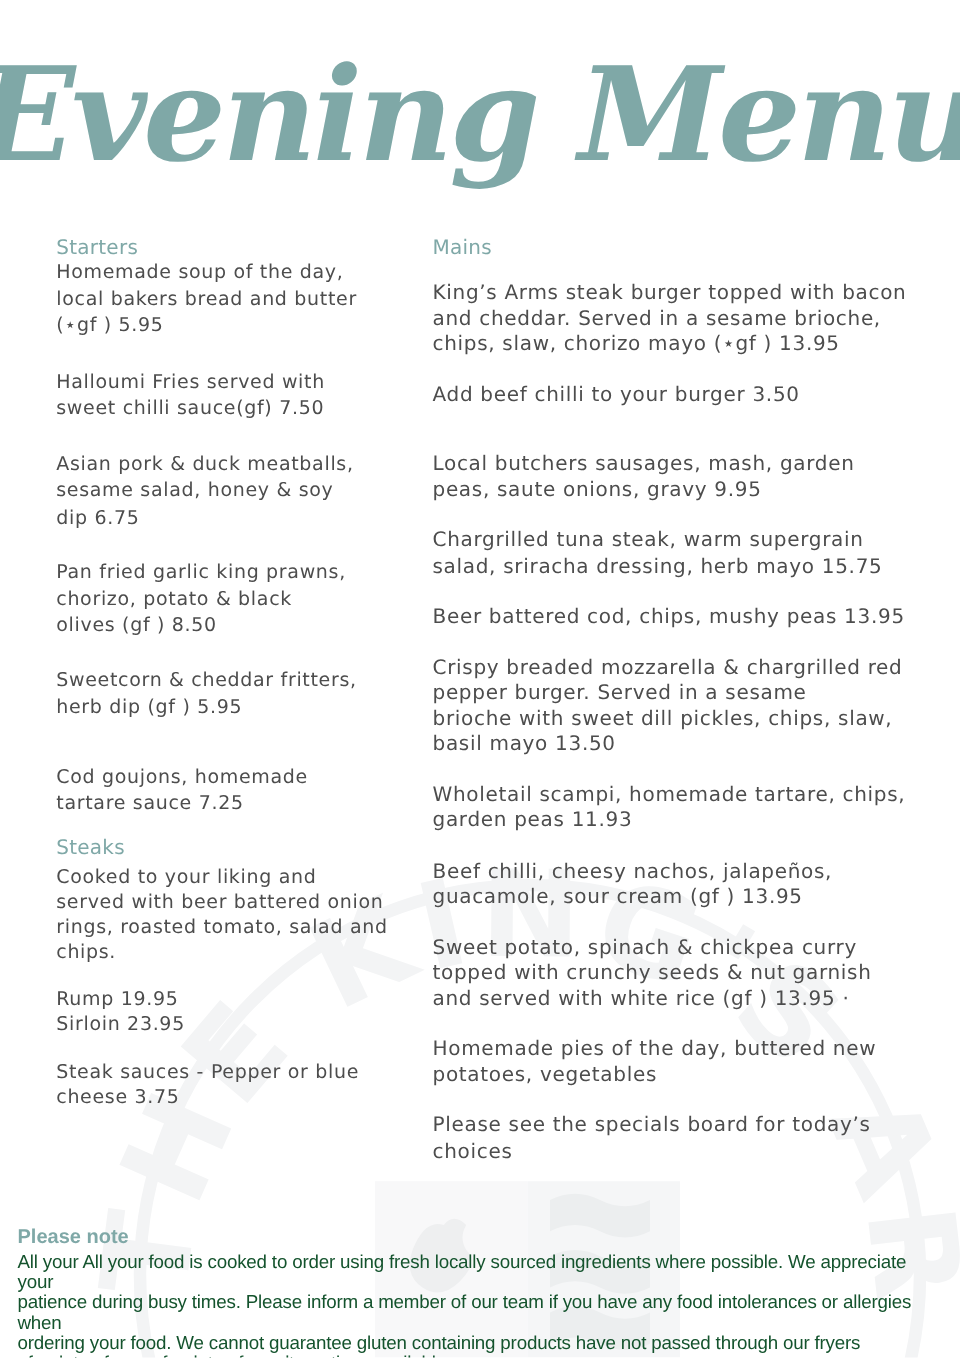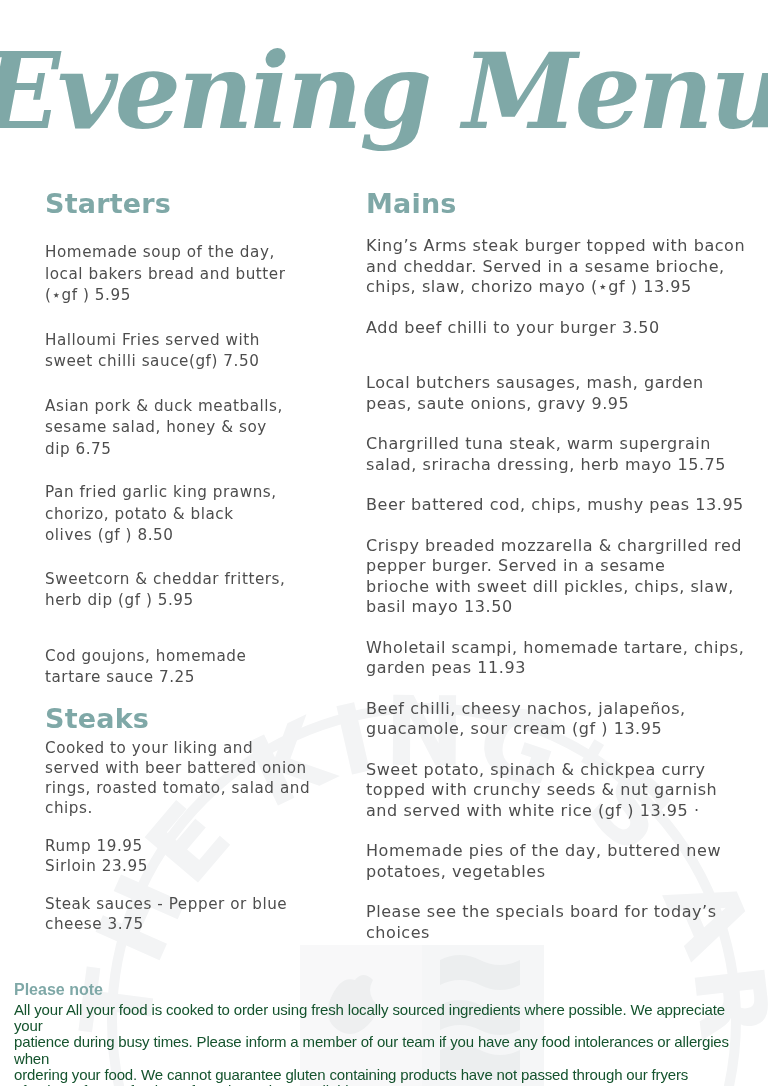"Starters" .section-heading { font-size: 27px -> 16px; font-weight: bold -> normal }
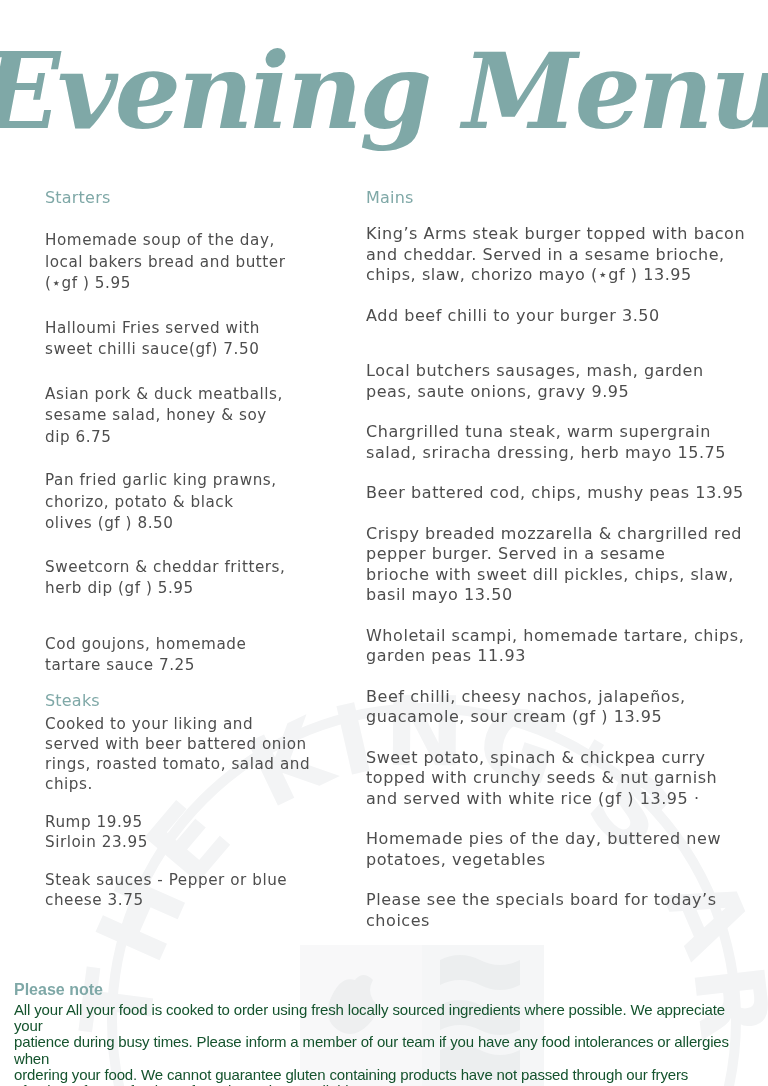"Mains" .col-right { left: 366px -> 346px }
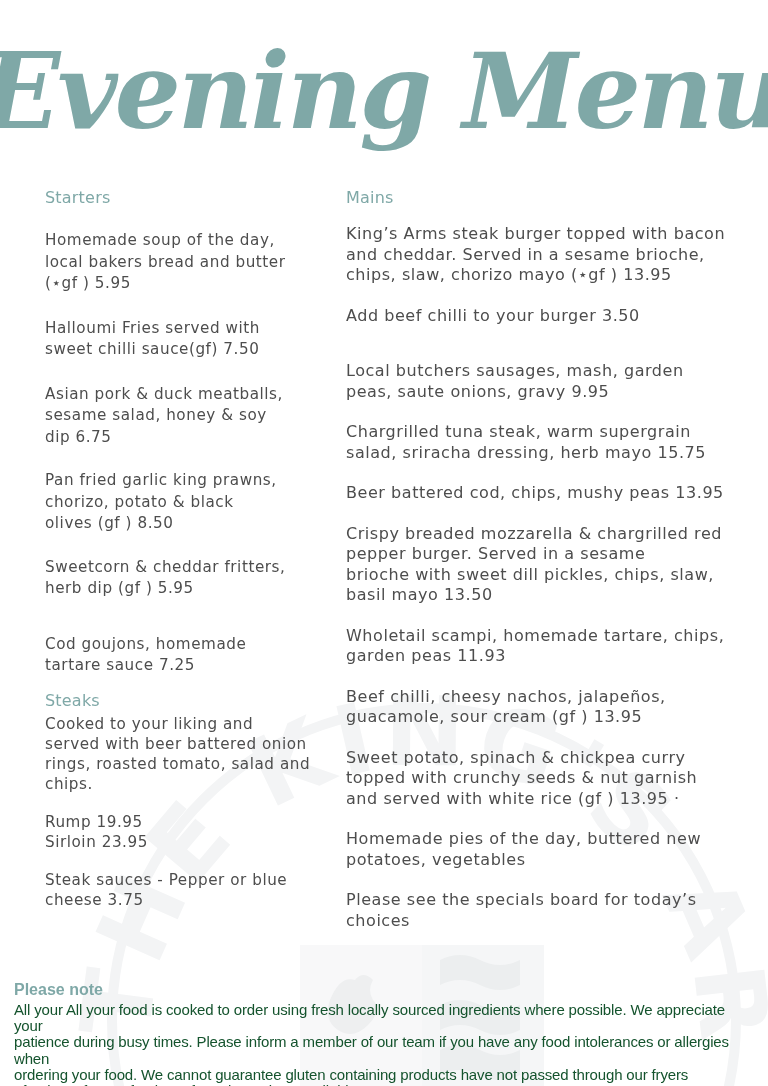"Homemade soup of the day," div.item { margin-top: 23px -> none }
